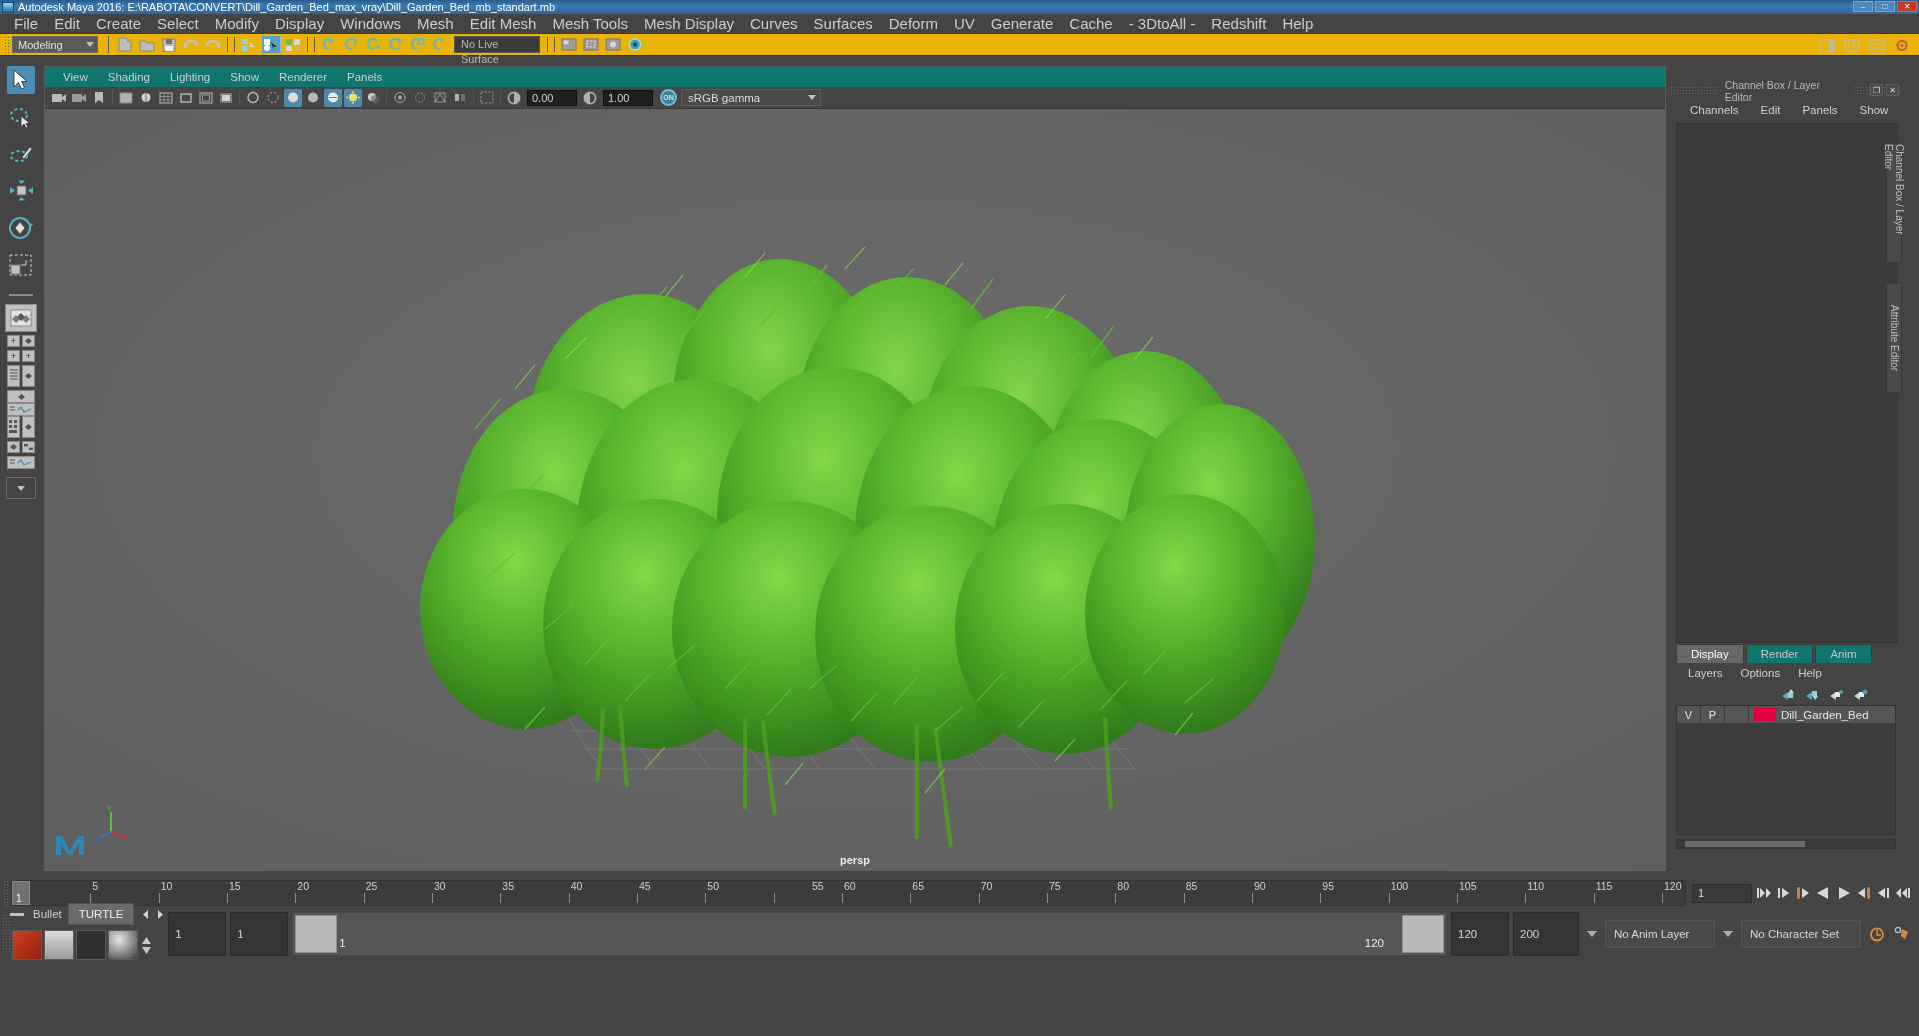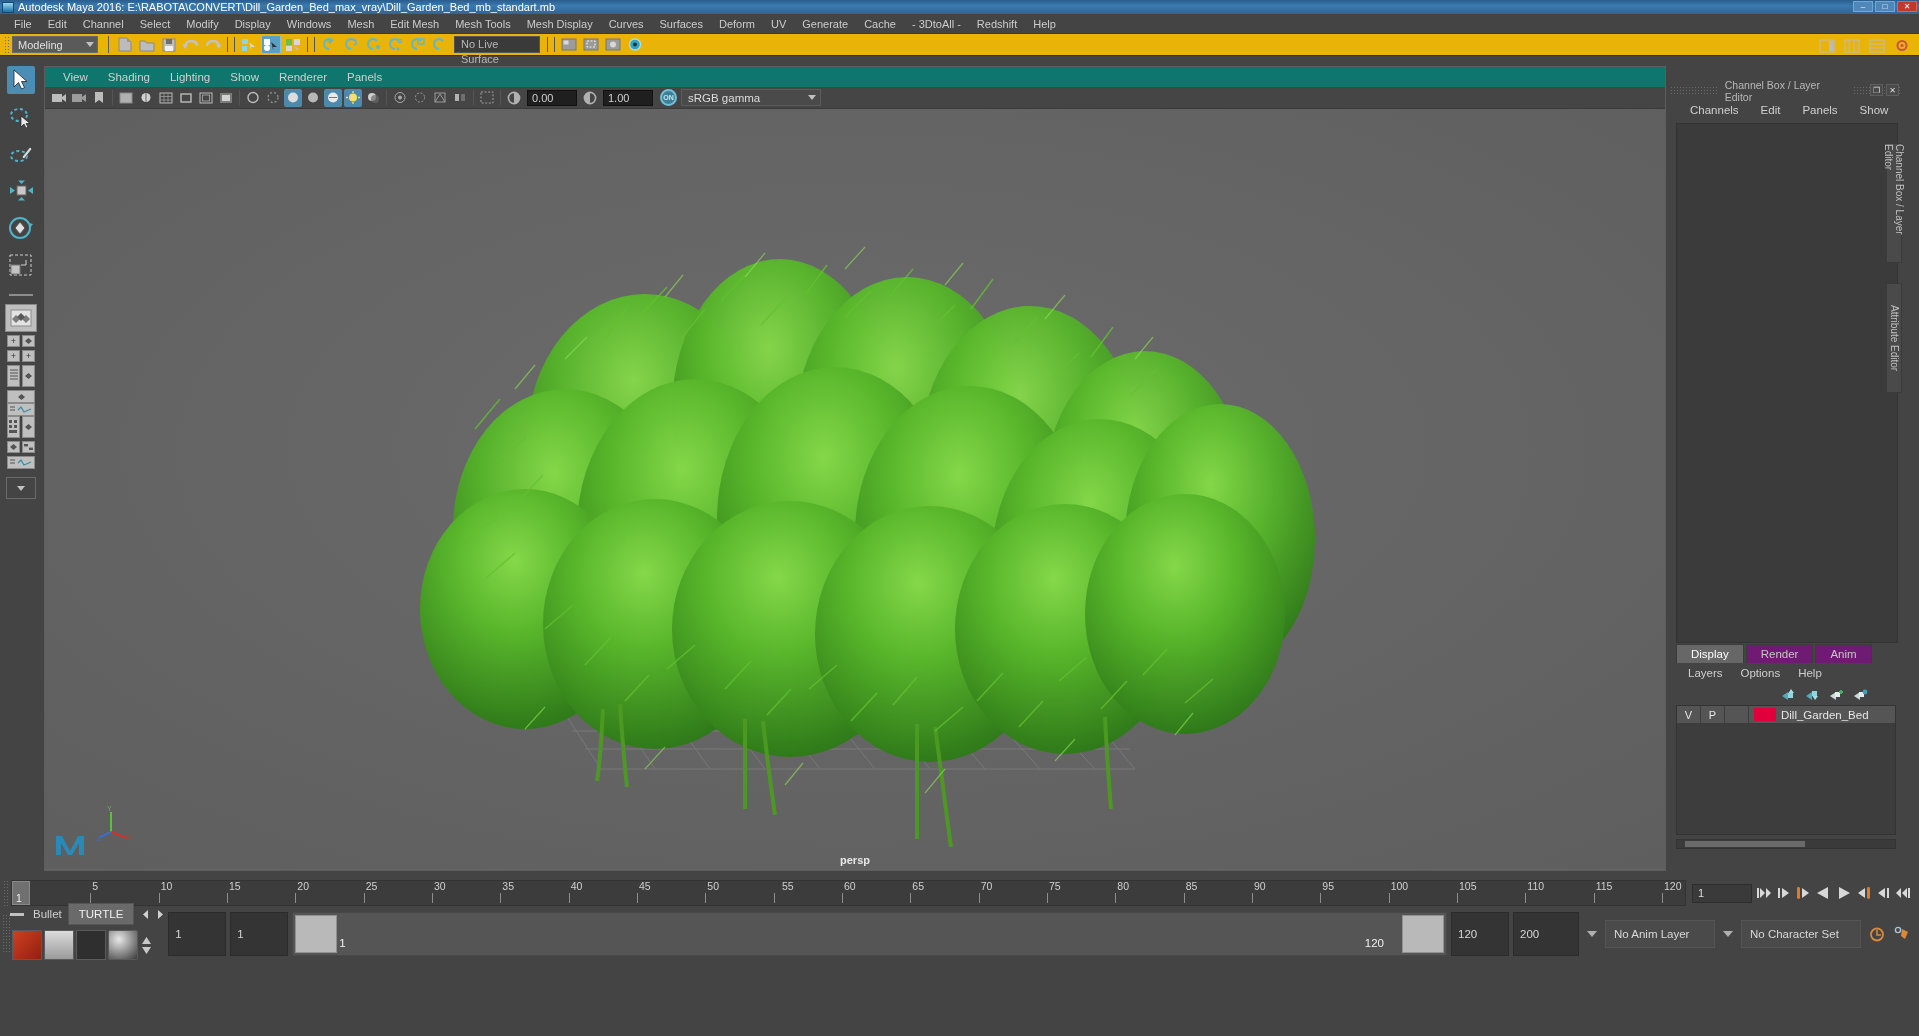"File" .menubar .mi { font-size: 11px -> 15px }
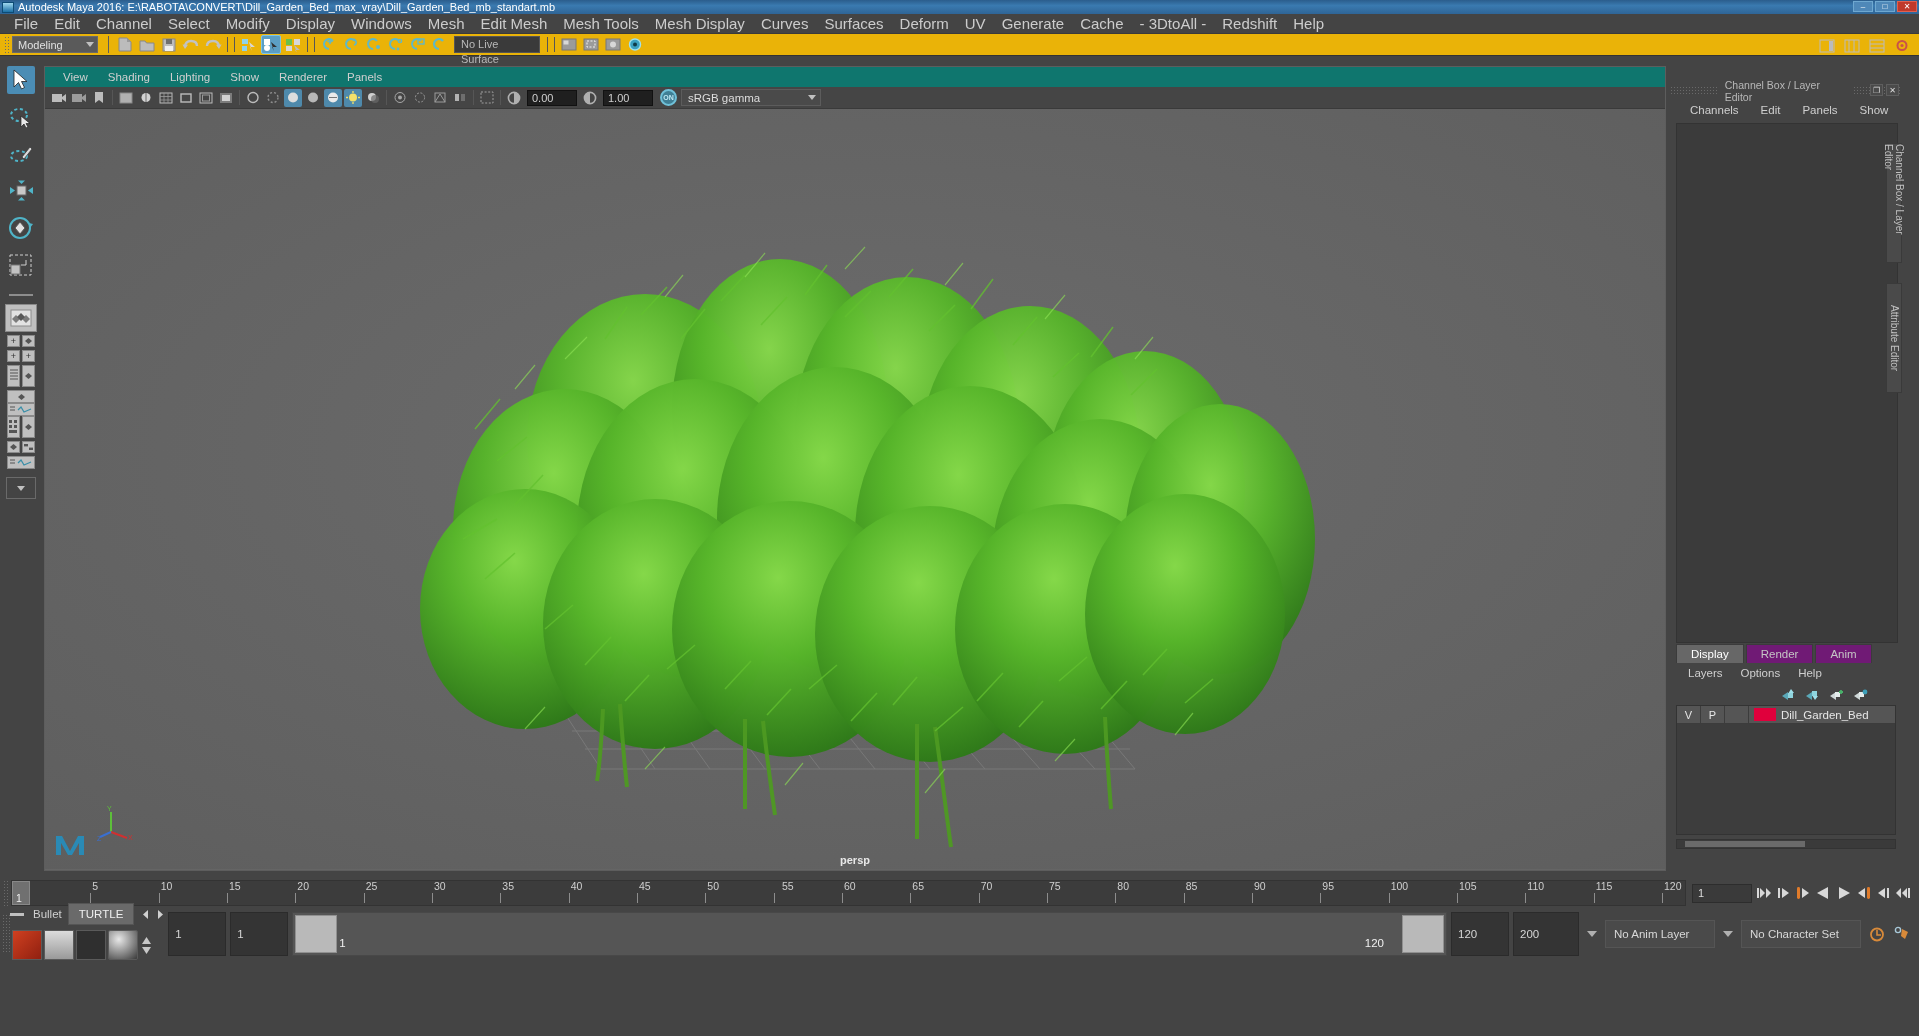"Channel" div.mi { text: Channel -> Create }
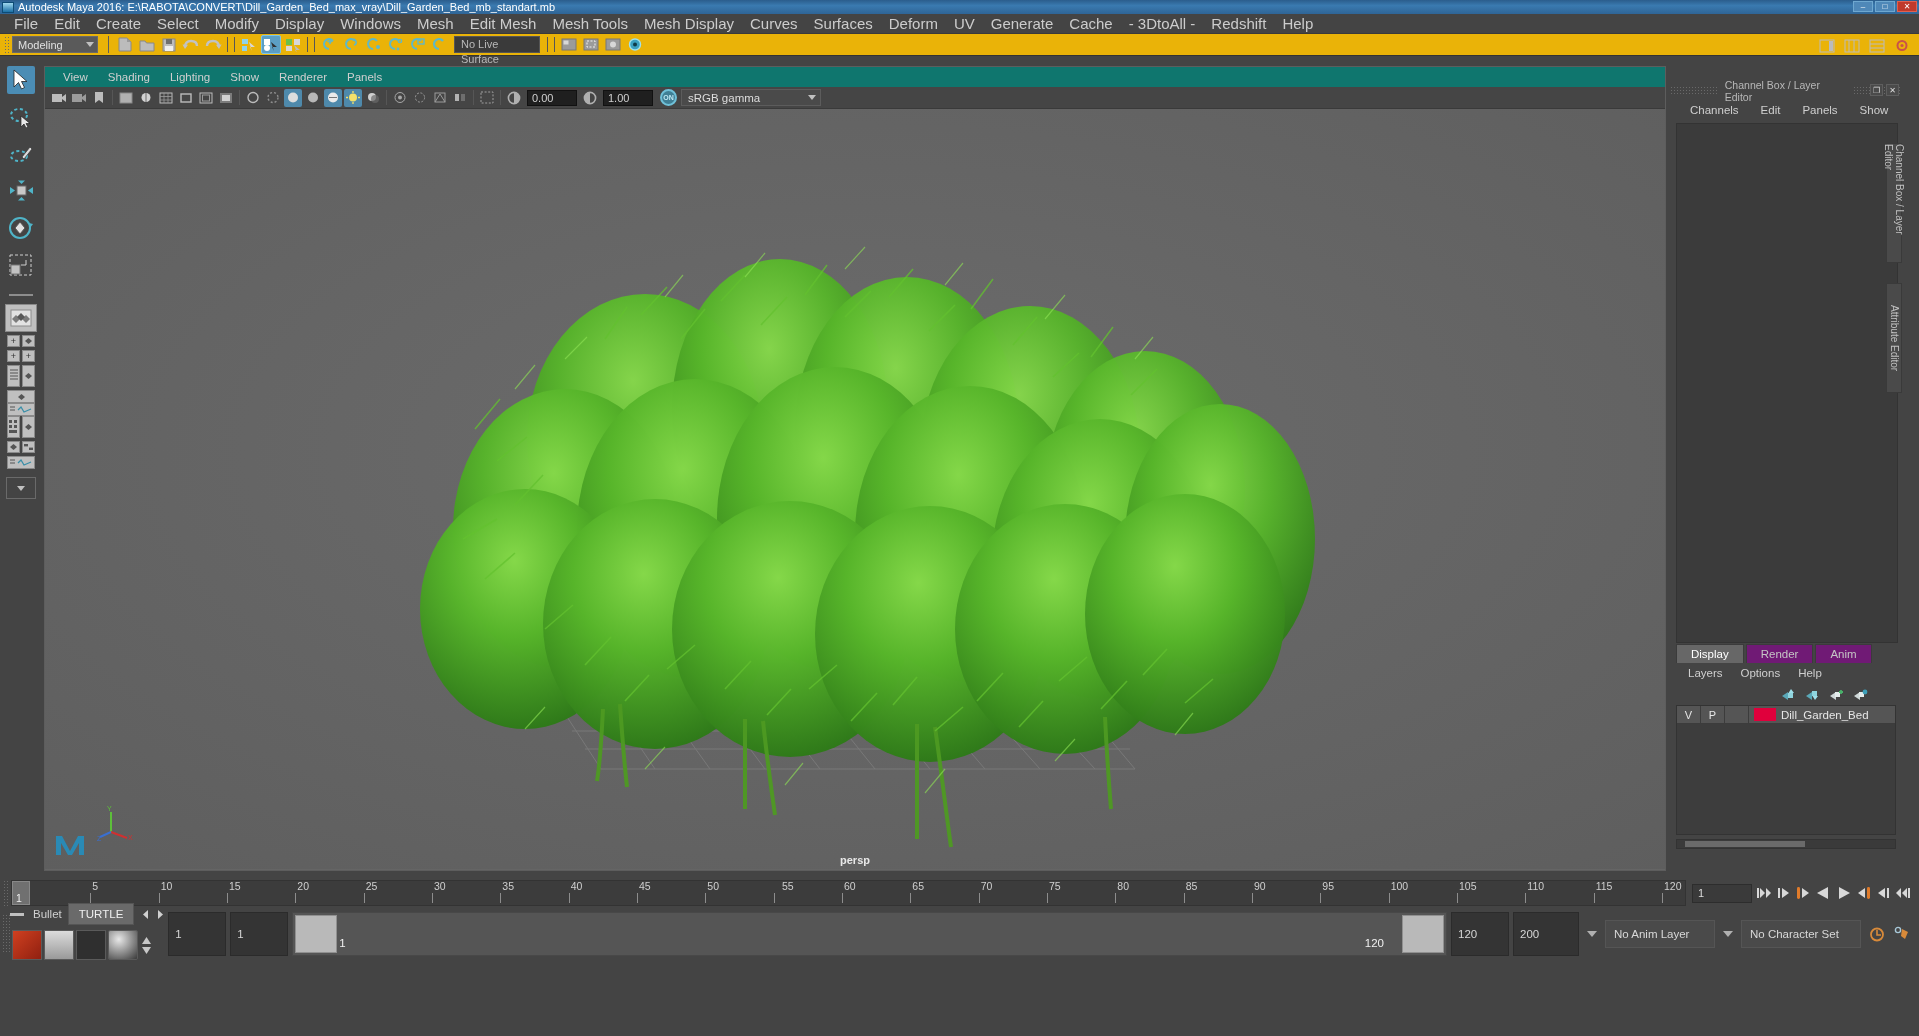"Render" .ltab { background: #701a75 -> #0f766e }
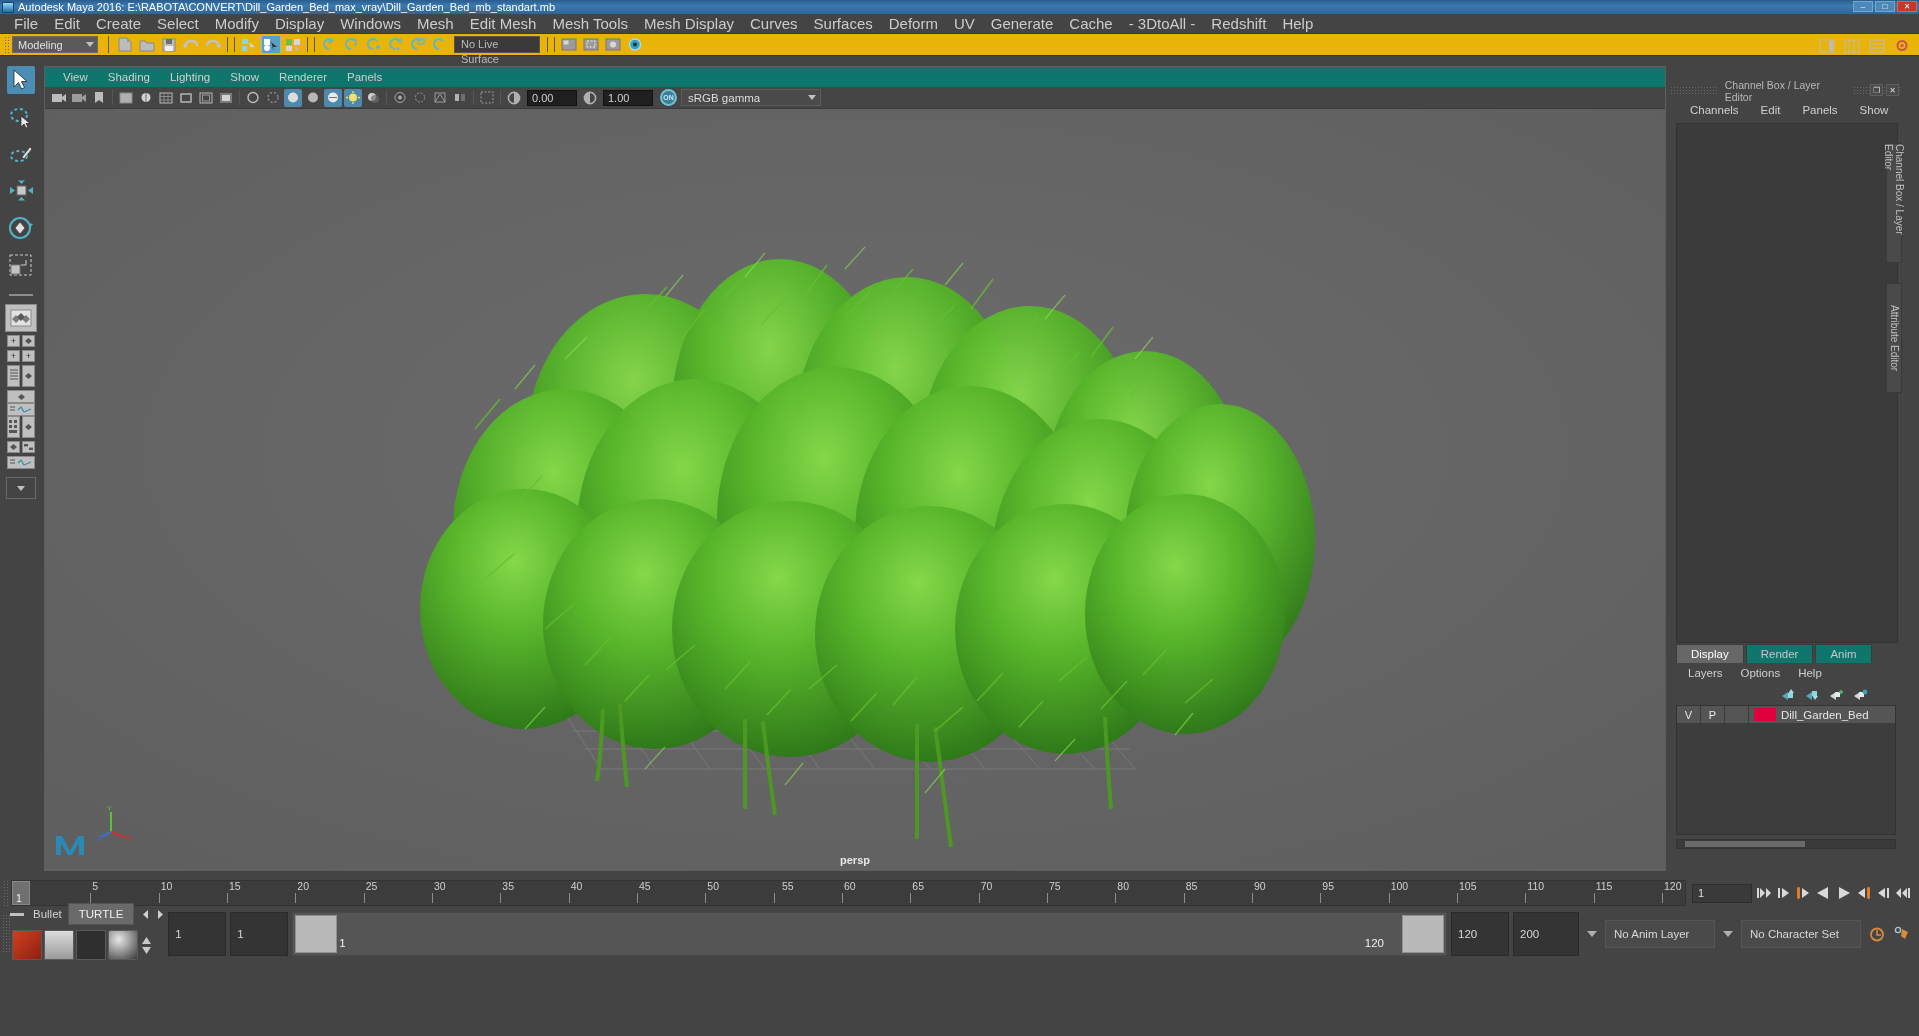"55" div.ticklabel { left: 768px -> 798px }
